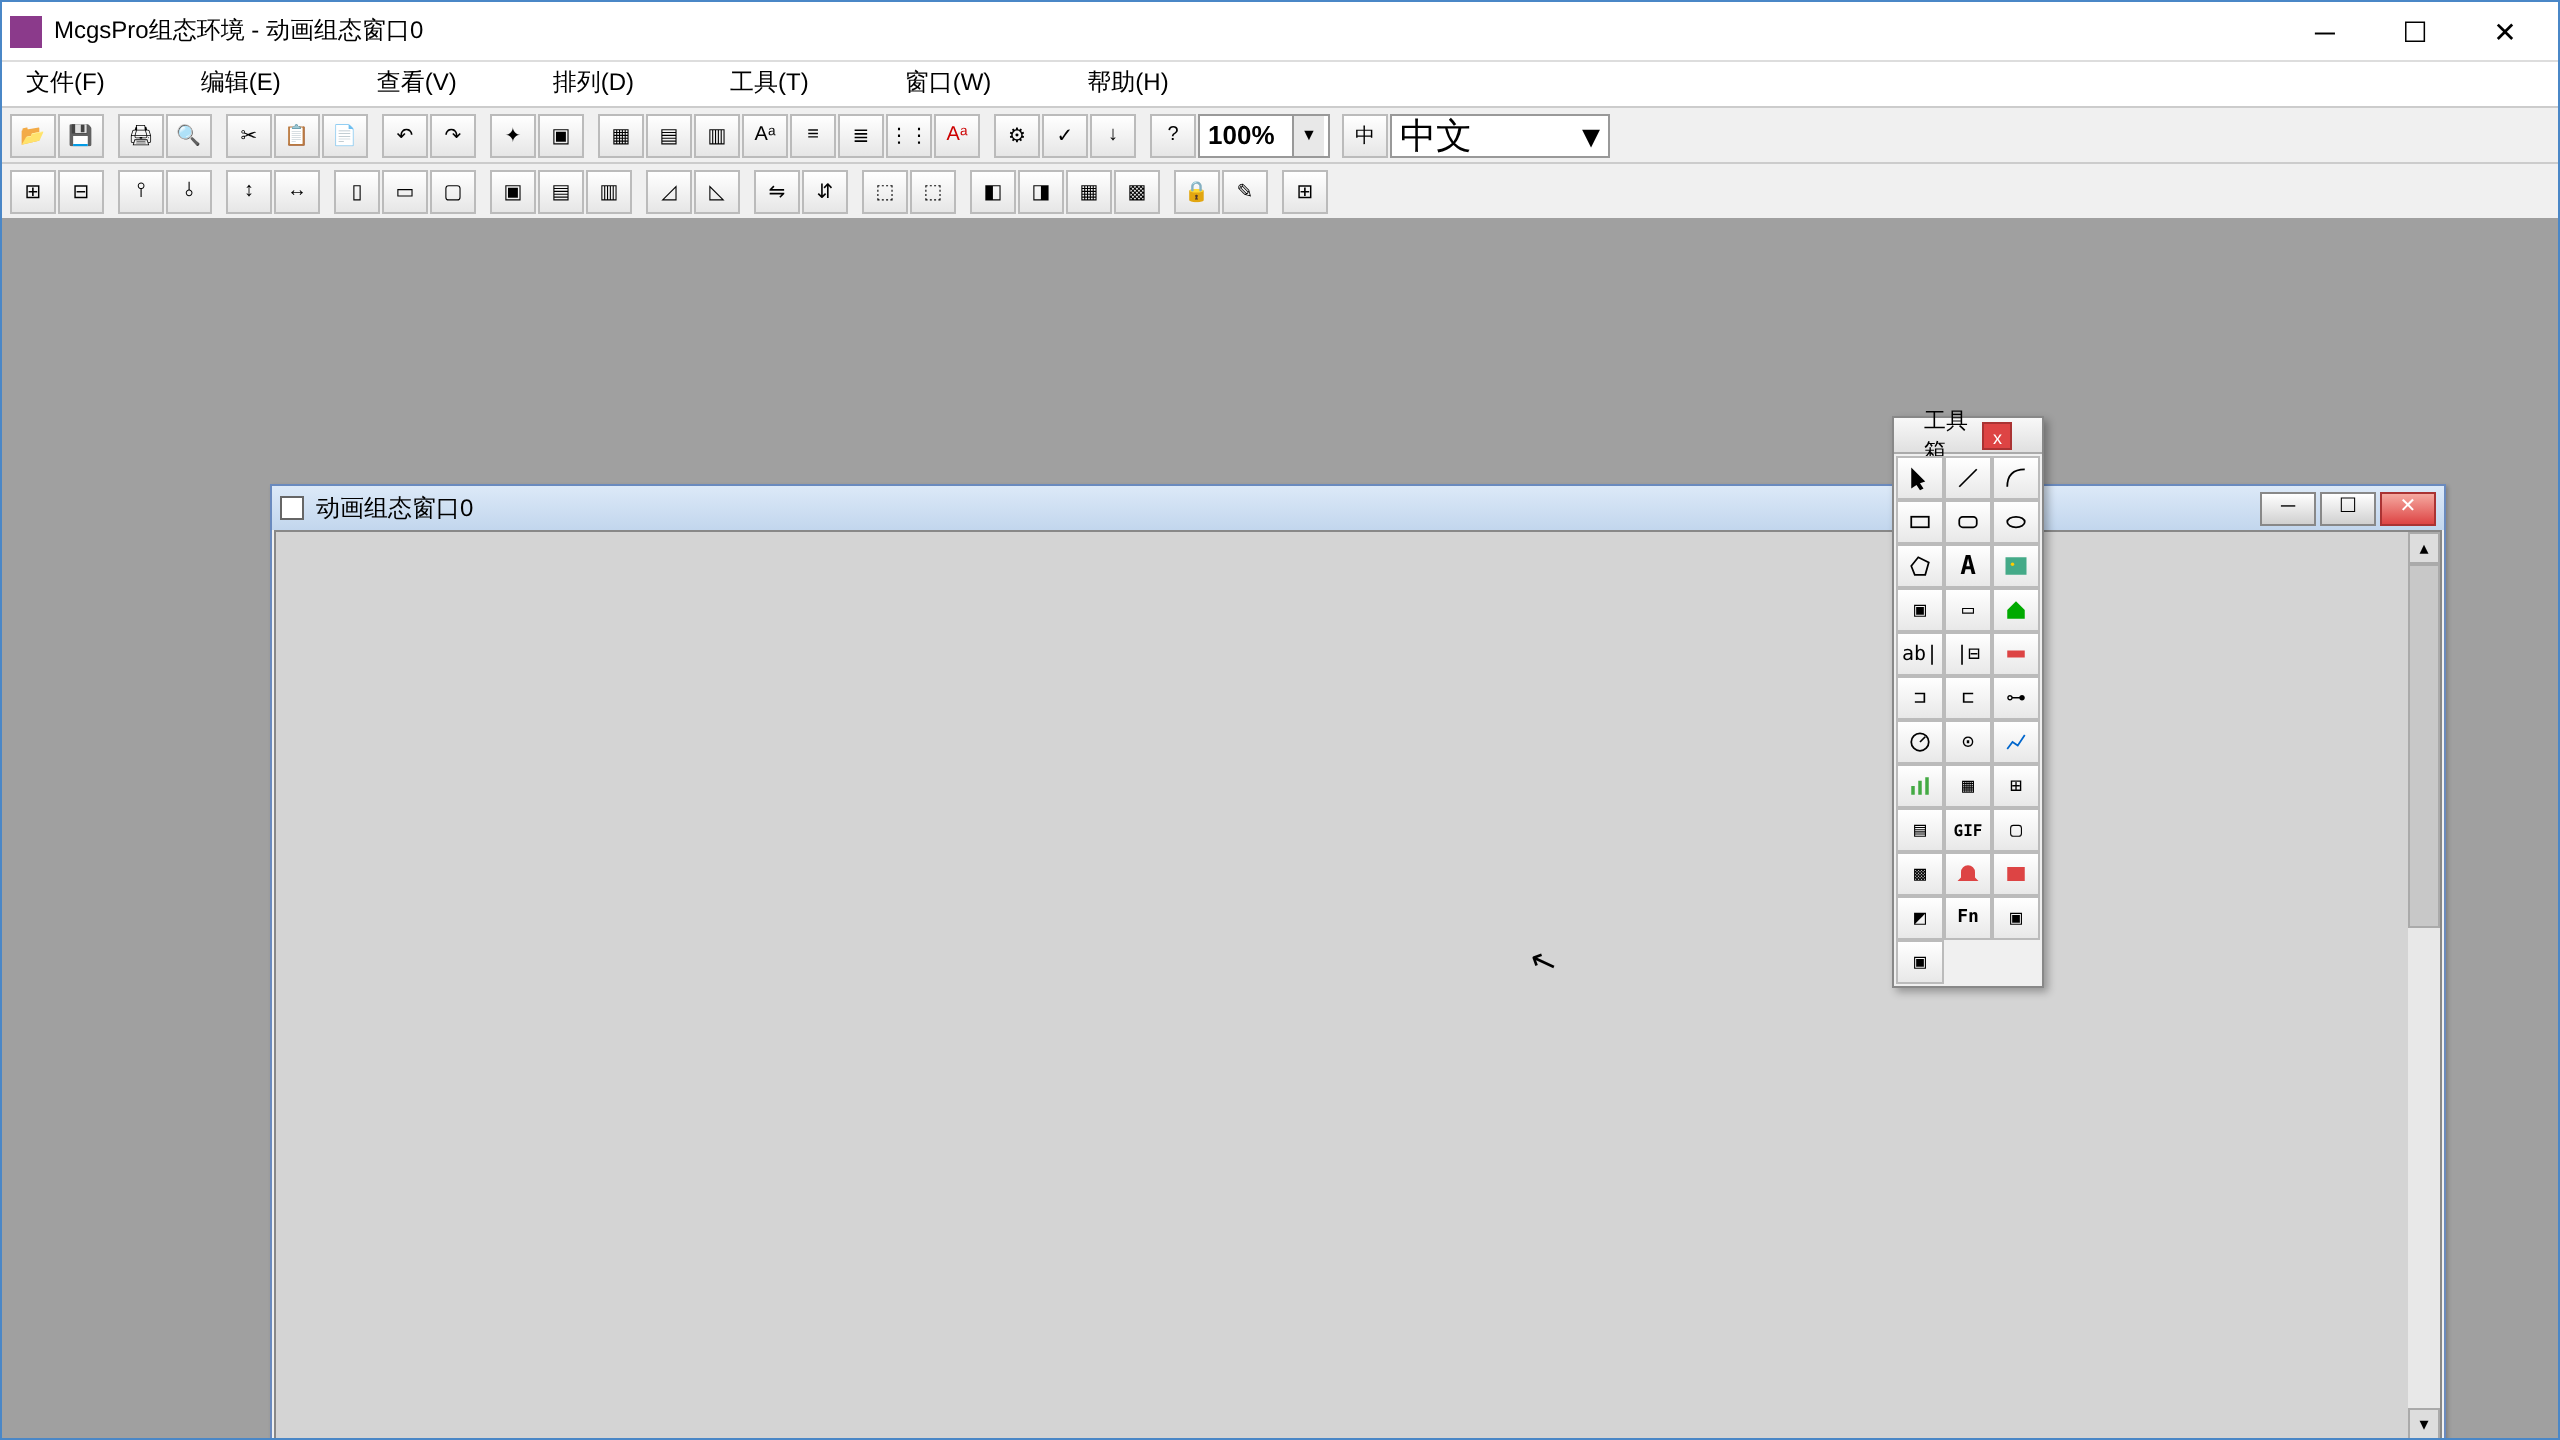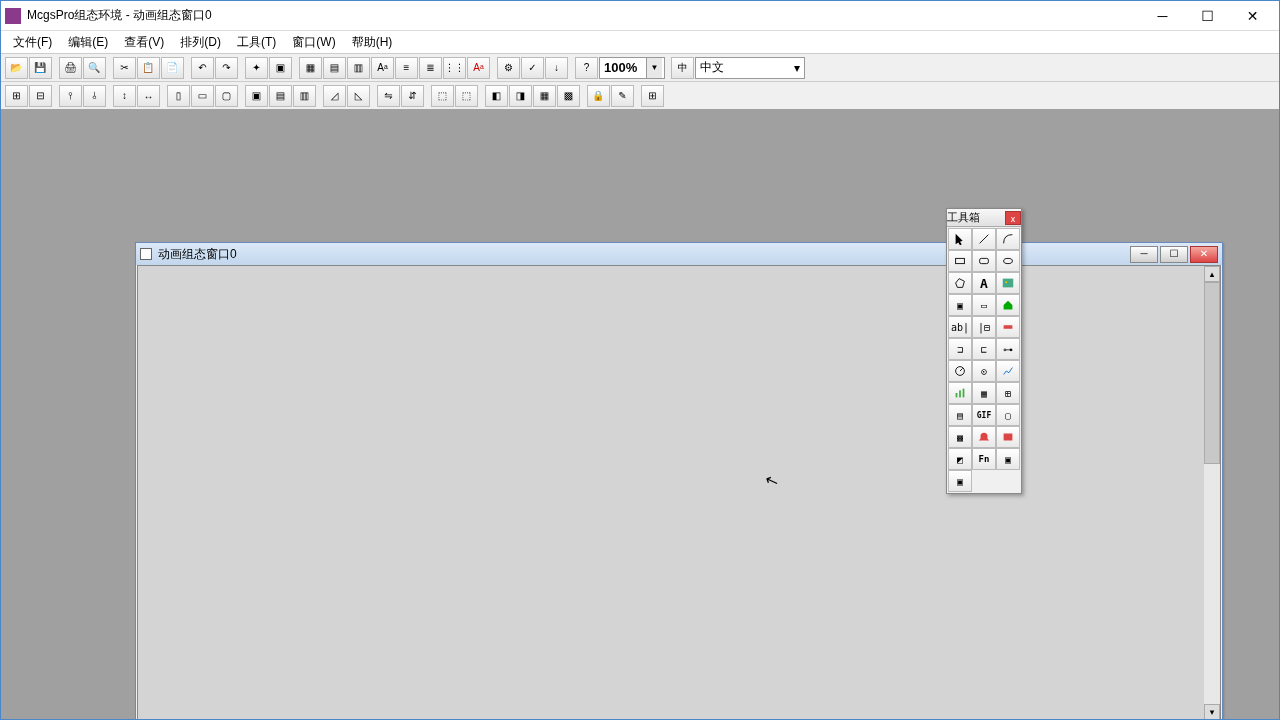"文件(F)" .menubar { align-items: center -> none; gap: none -> 32px }
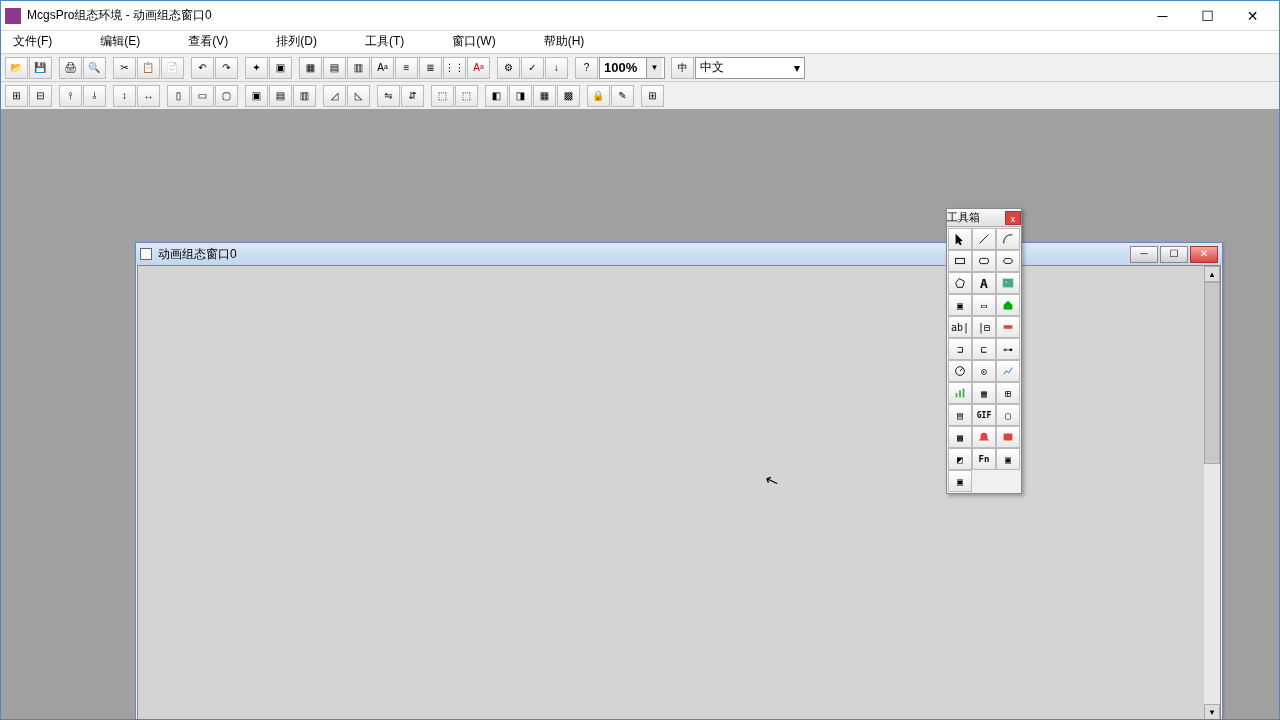"中文" .lang { font-size: 12px -> 18px }
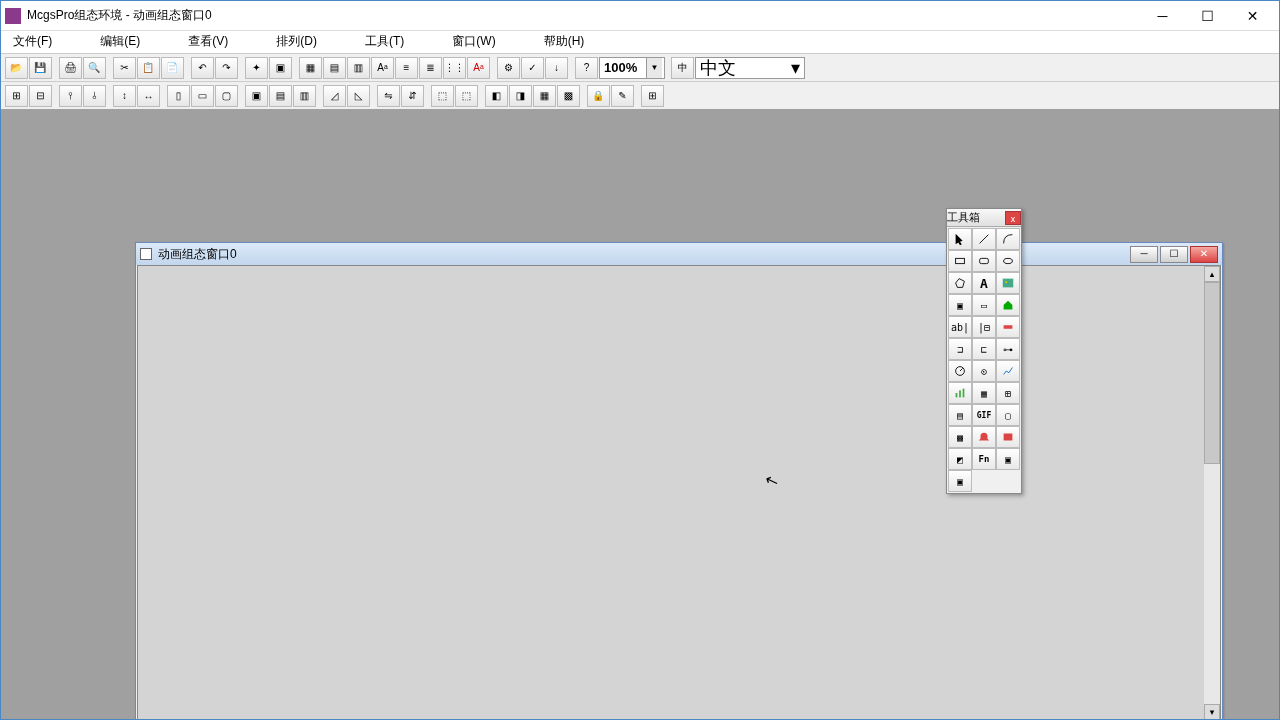"工具箱" .toolbox-title { padding: 0 0 -> 0 15px }
